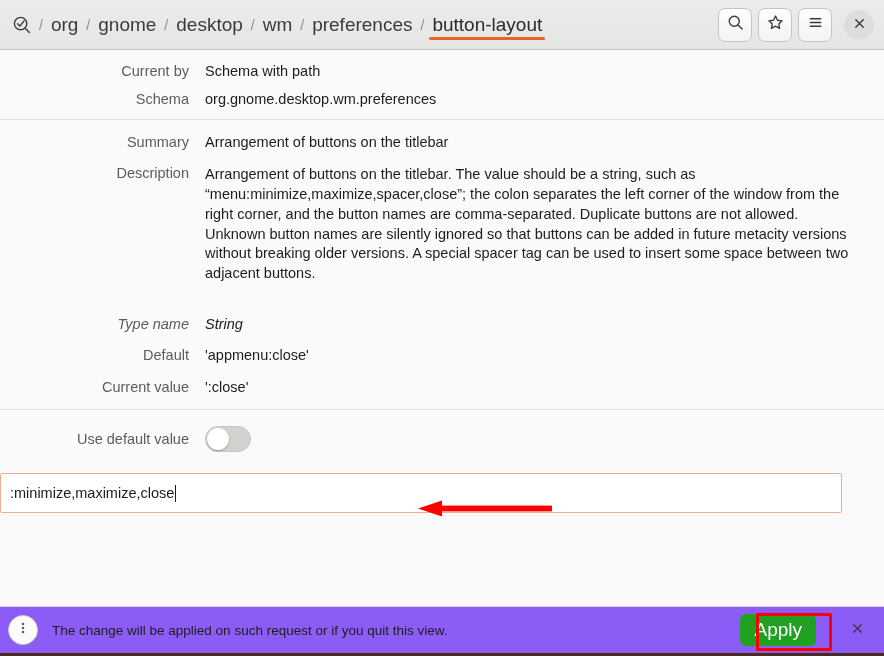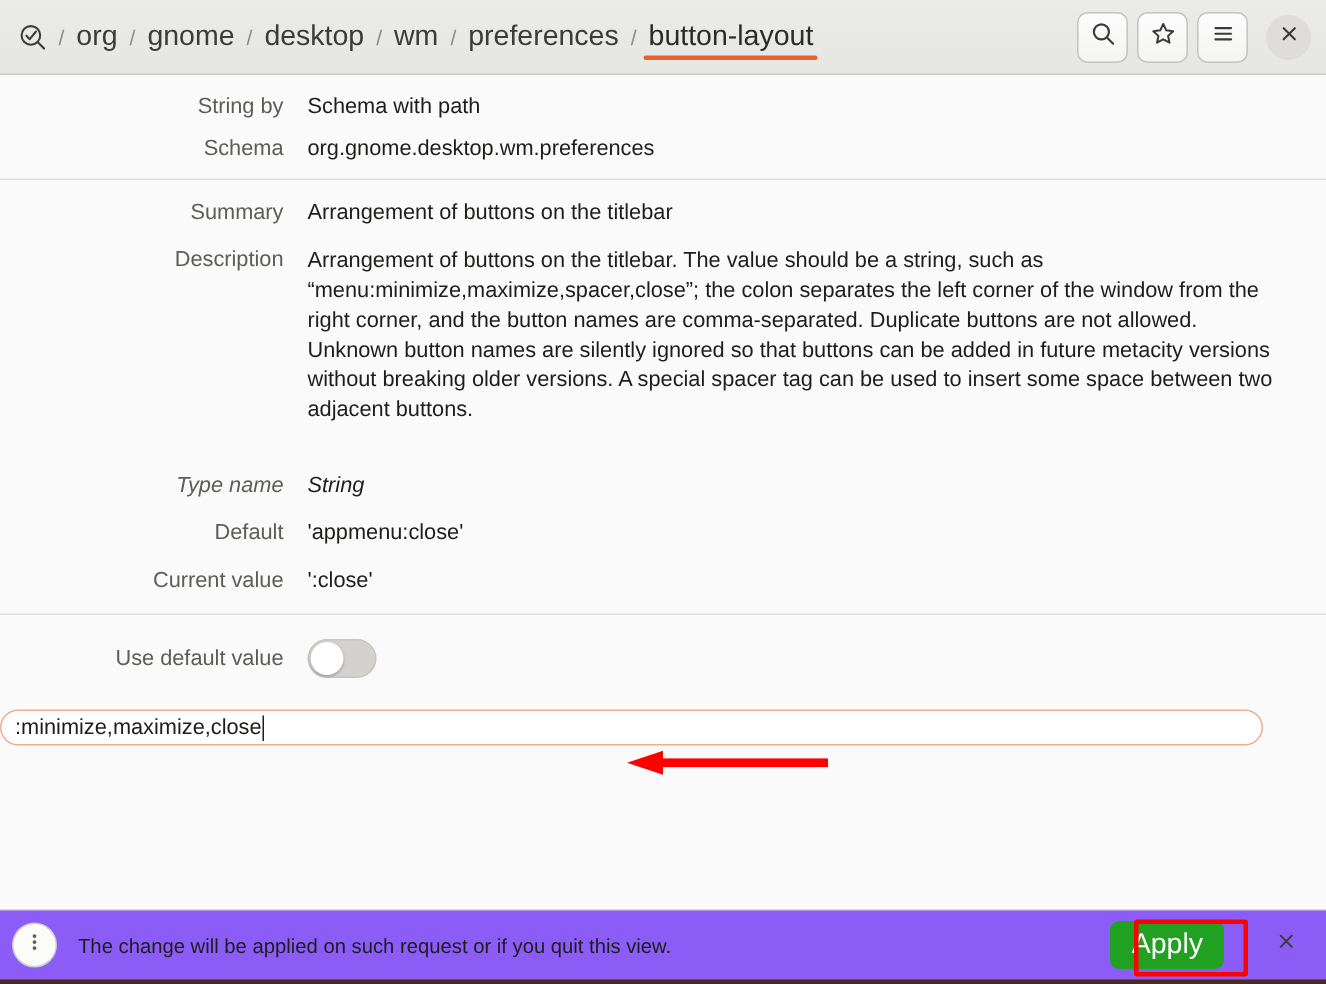"String by" div.lbl { text: String -> Current }
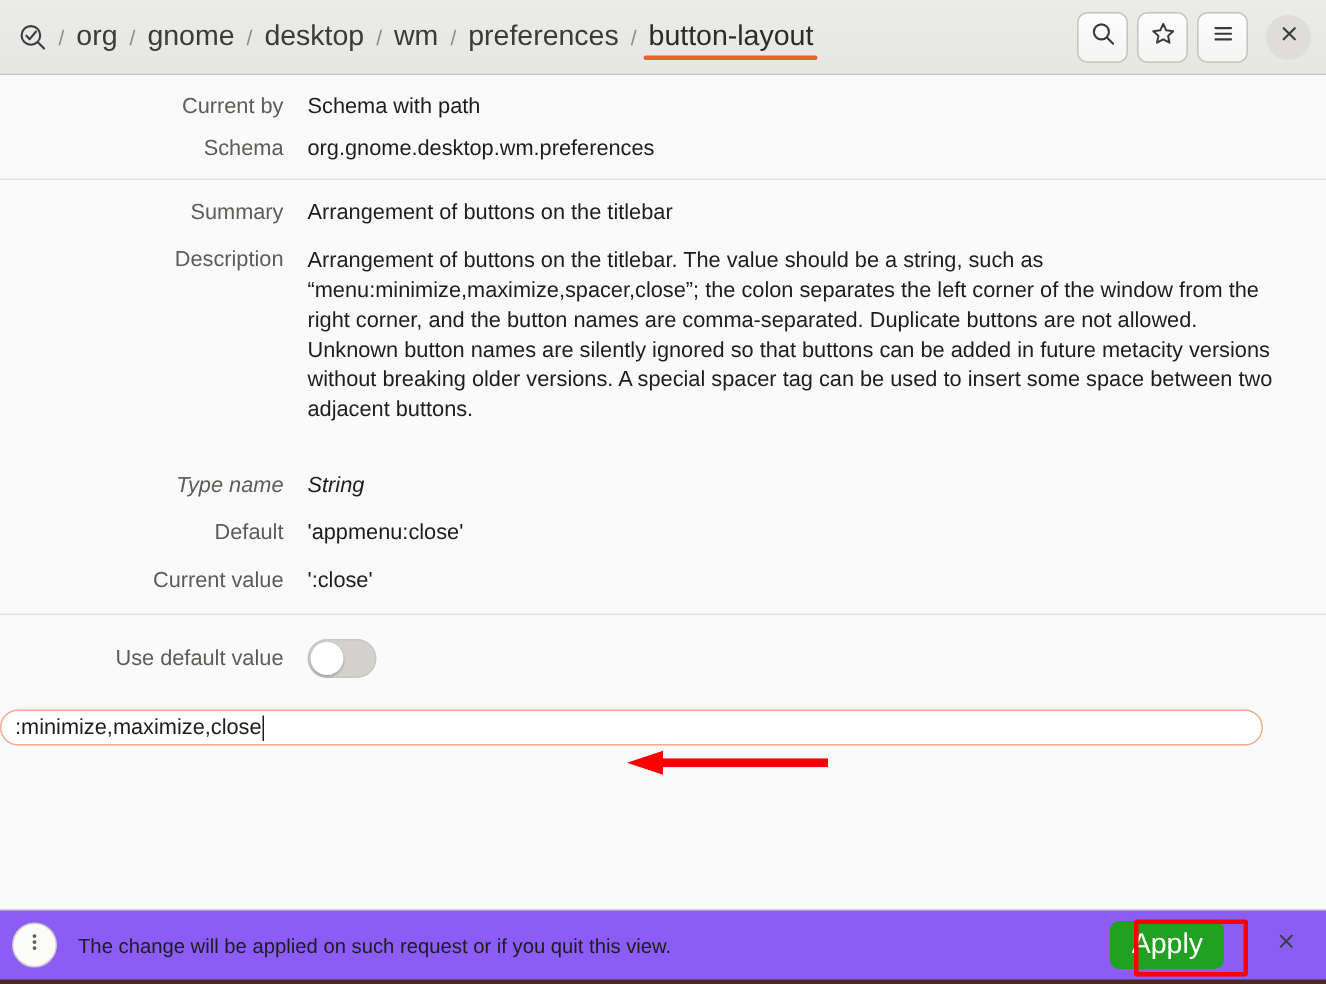":minimize,maximize,close" .entry { border-radius: 13px -> 2px; height: 24px -> 40px }
